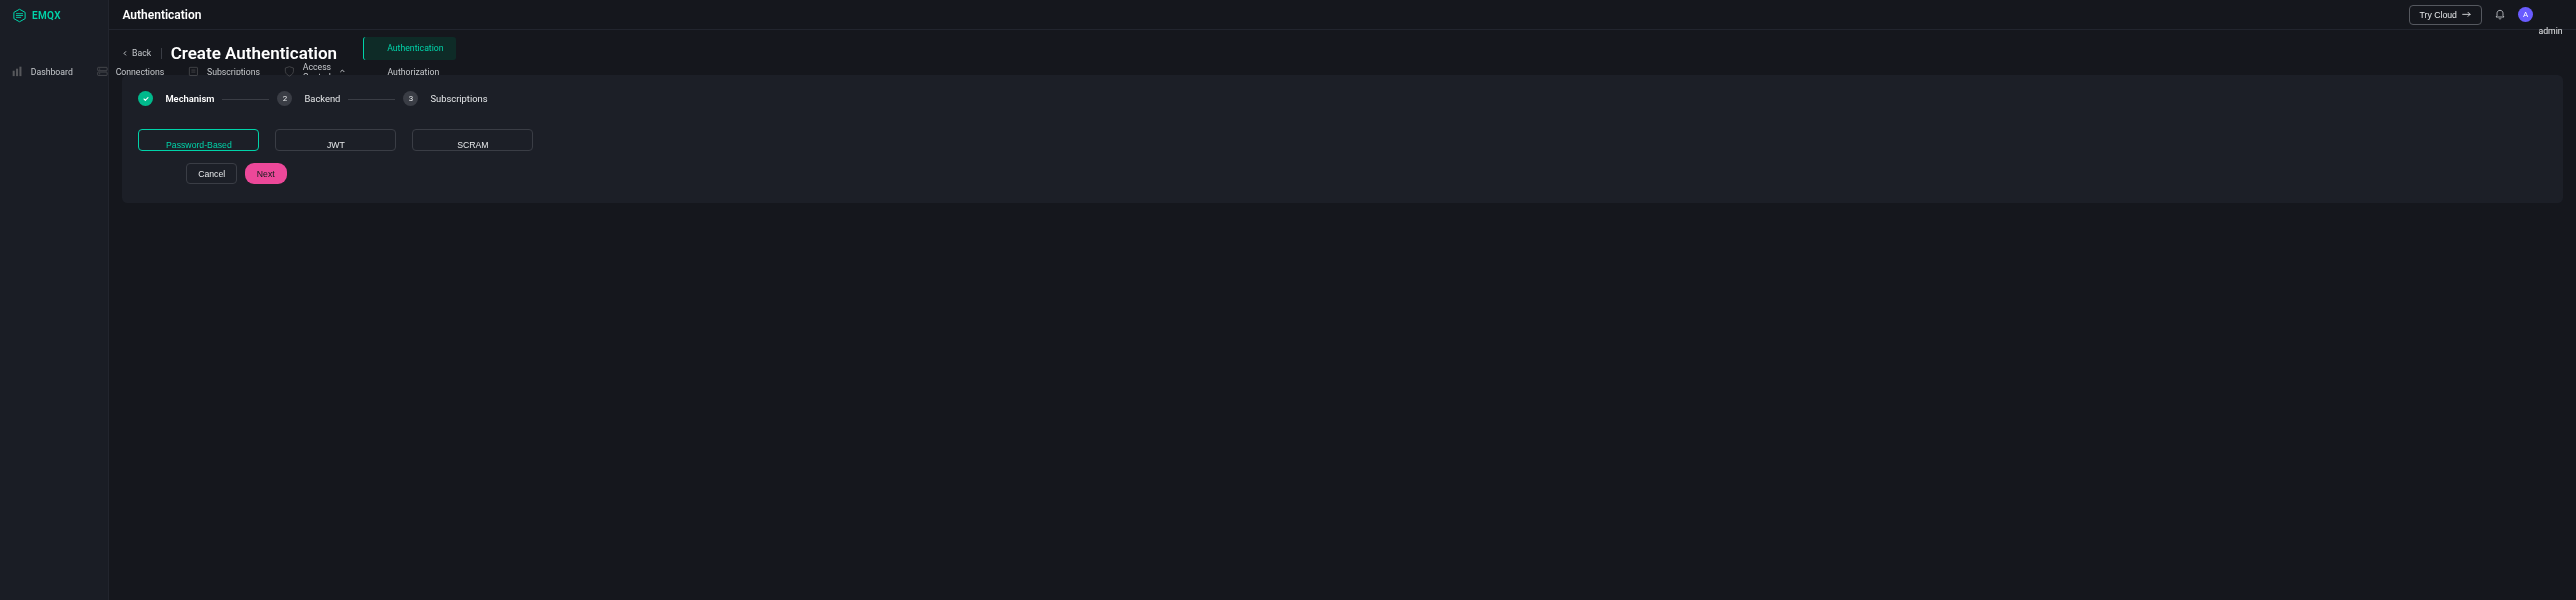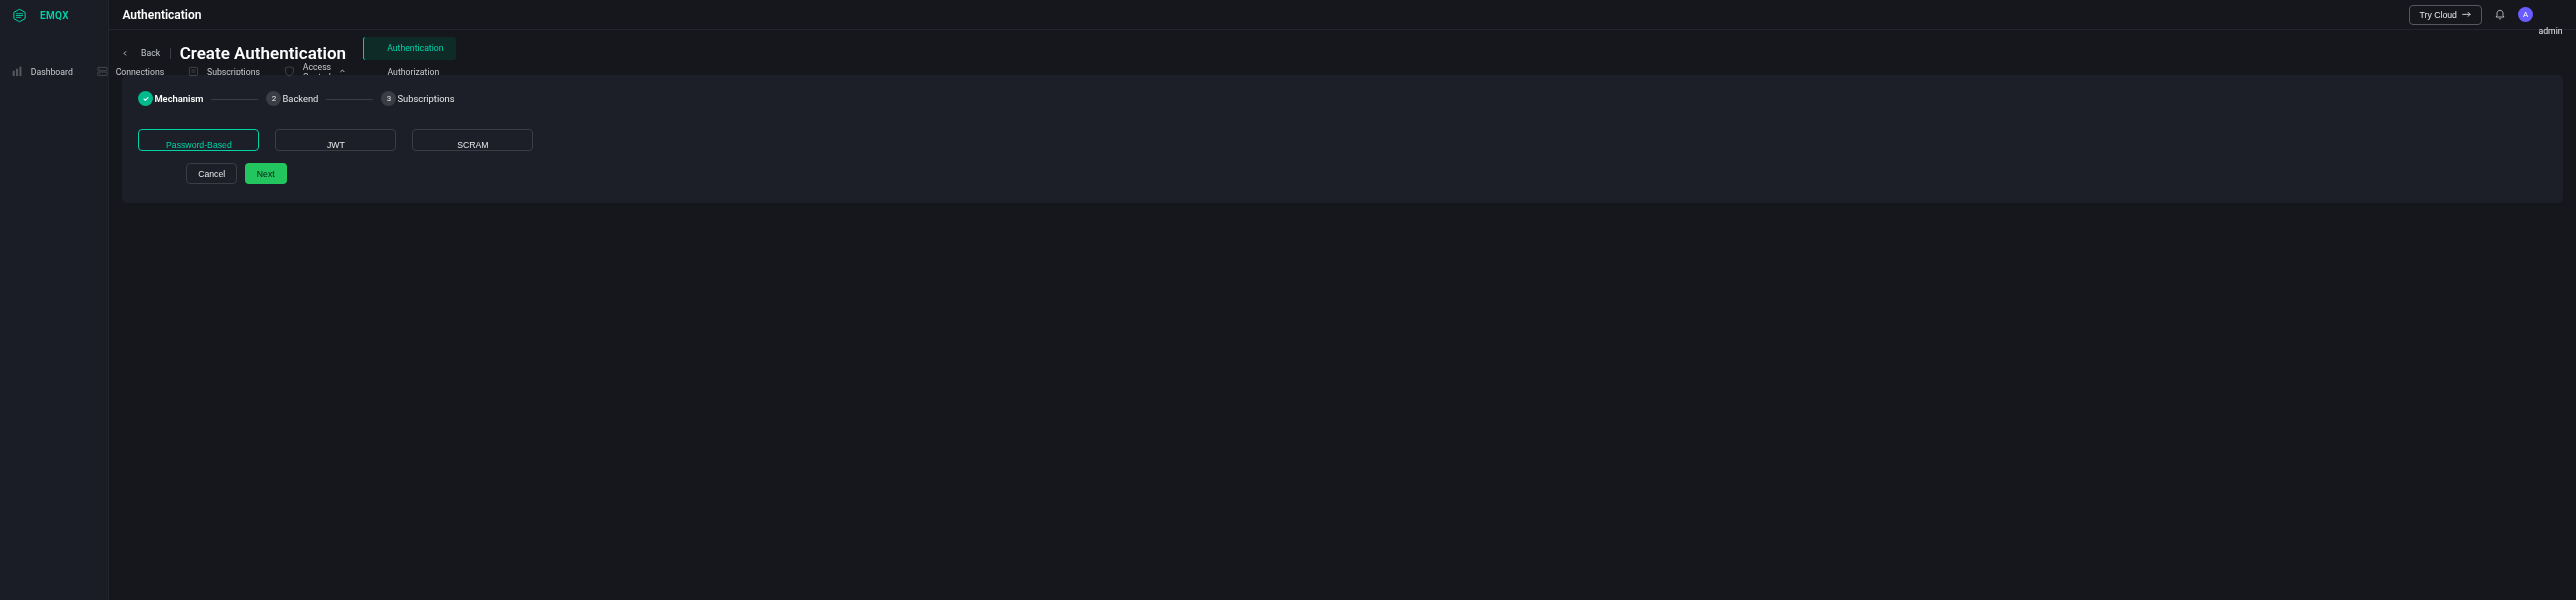"EMQX" .logo-row { gap: 13px -> 5px }
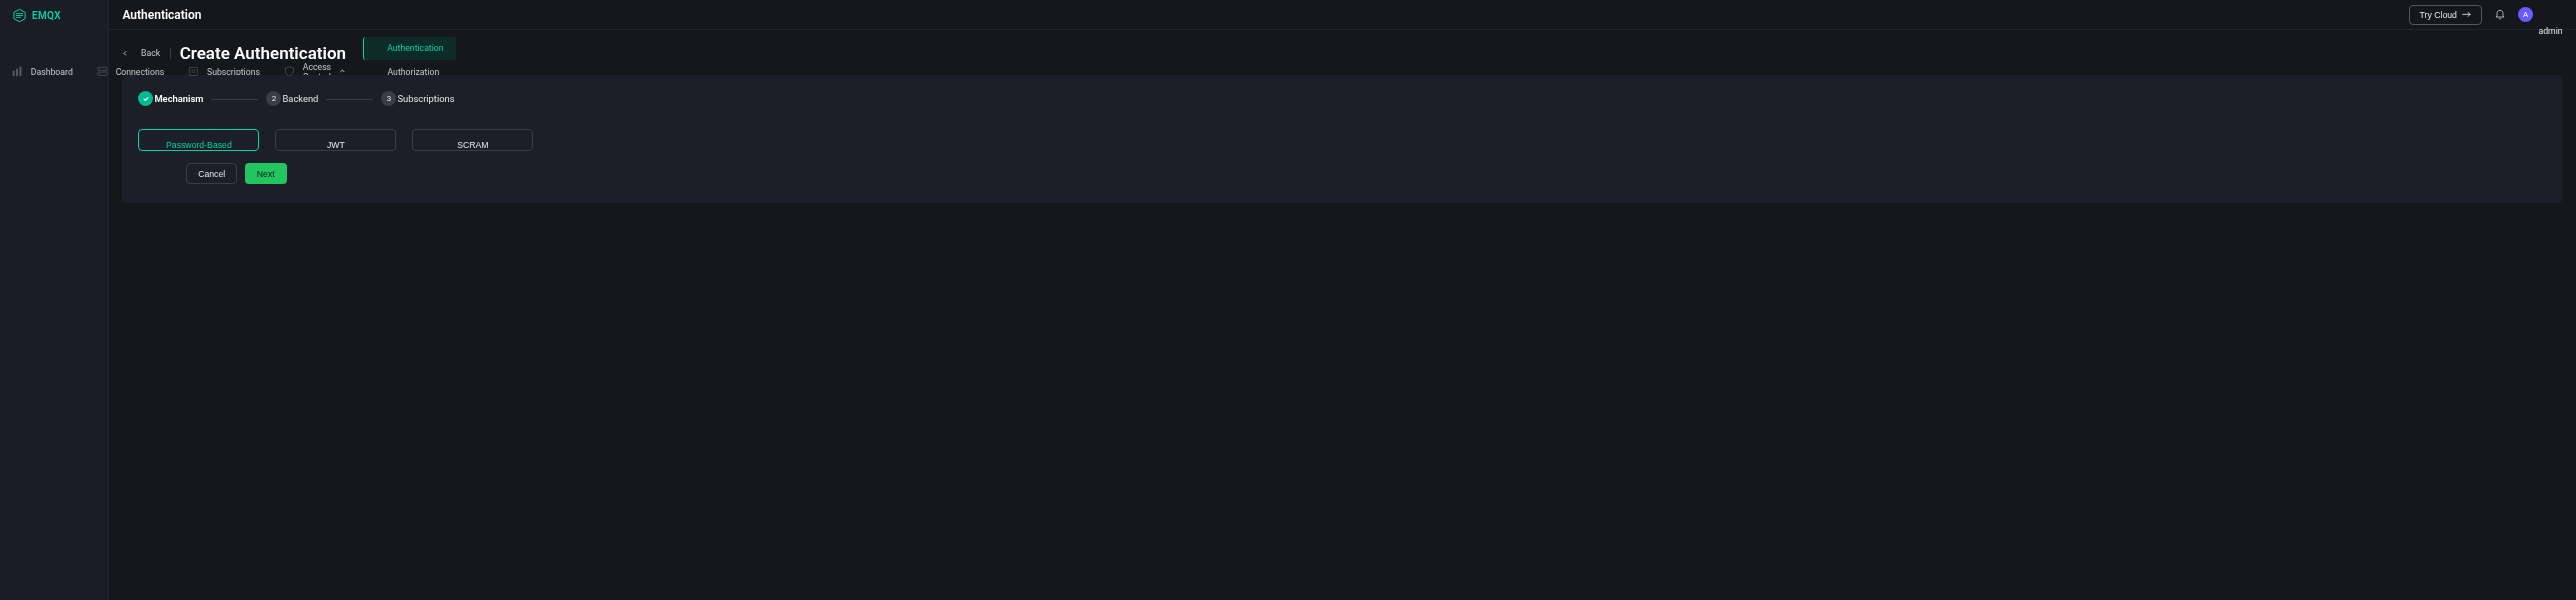"Back" .back-link { gap: 12px -> 3px }
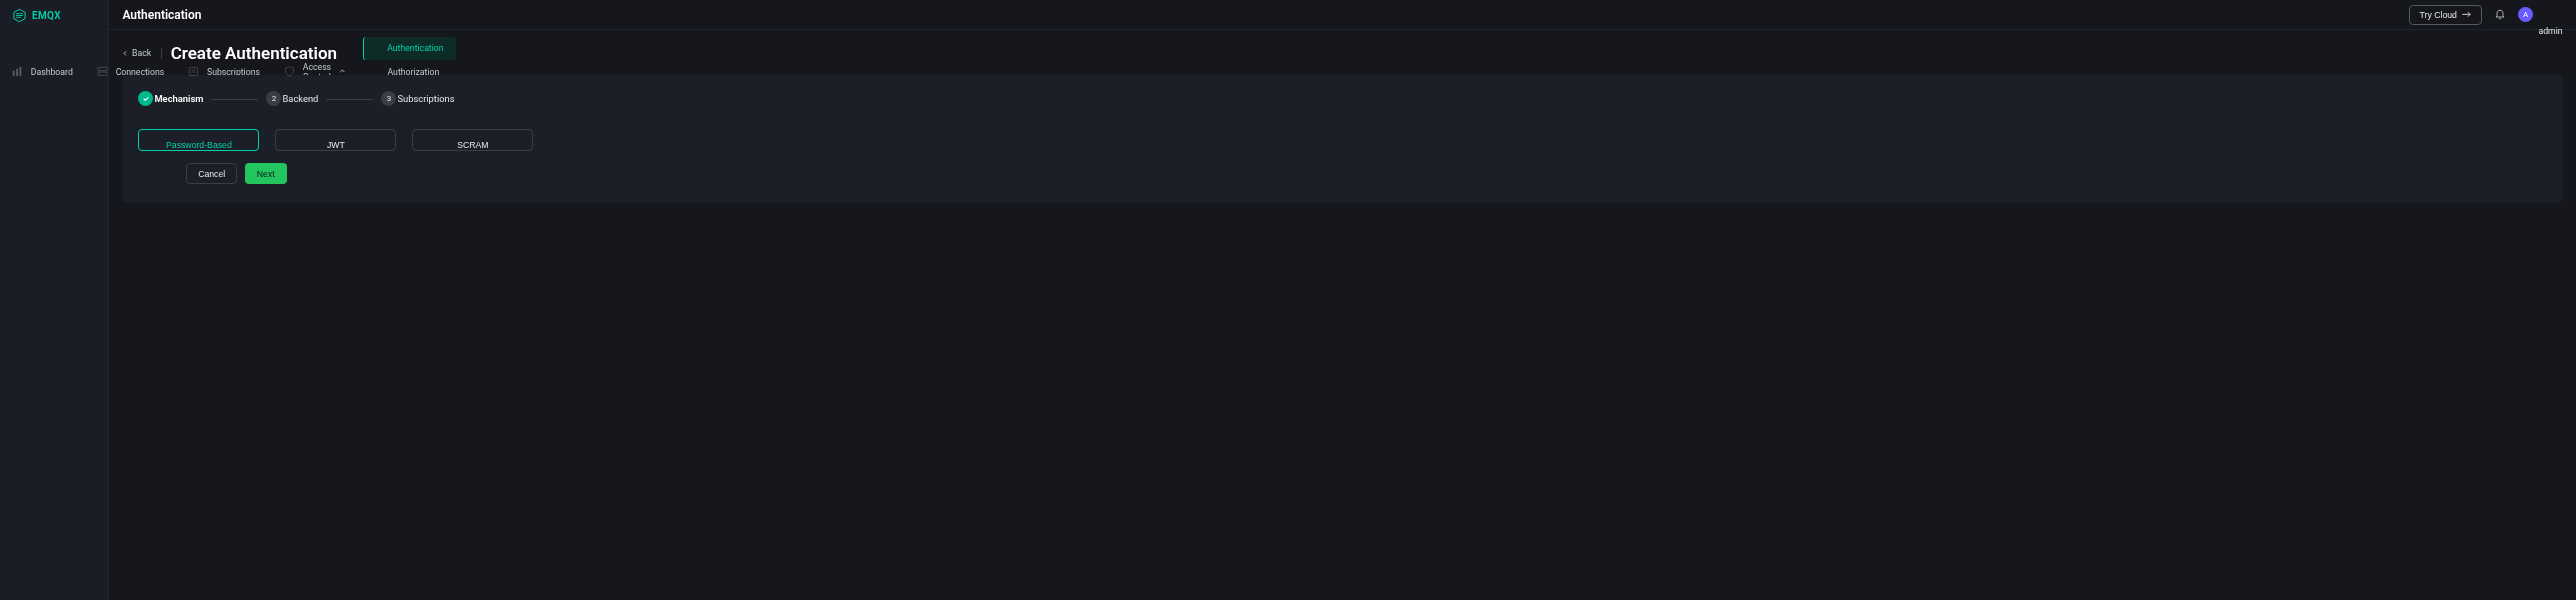"Mechanism" .step { gap: 1px -> 12px }
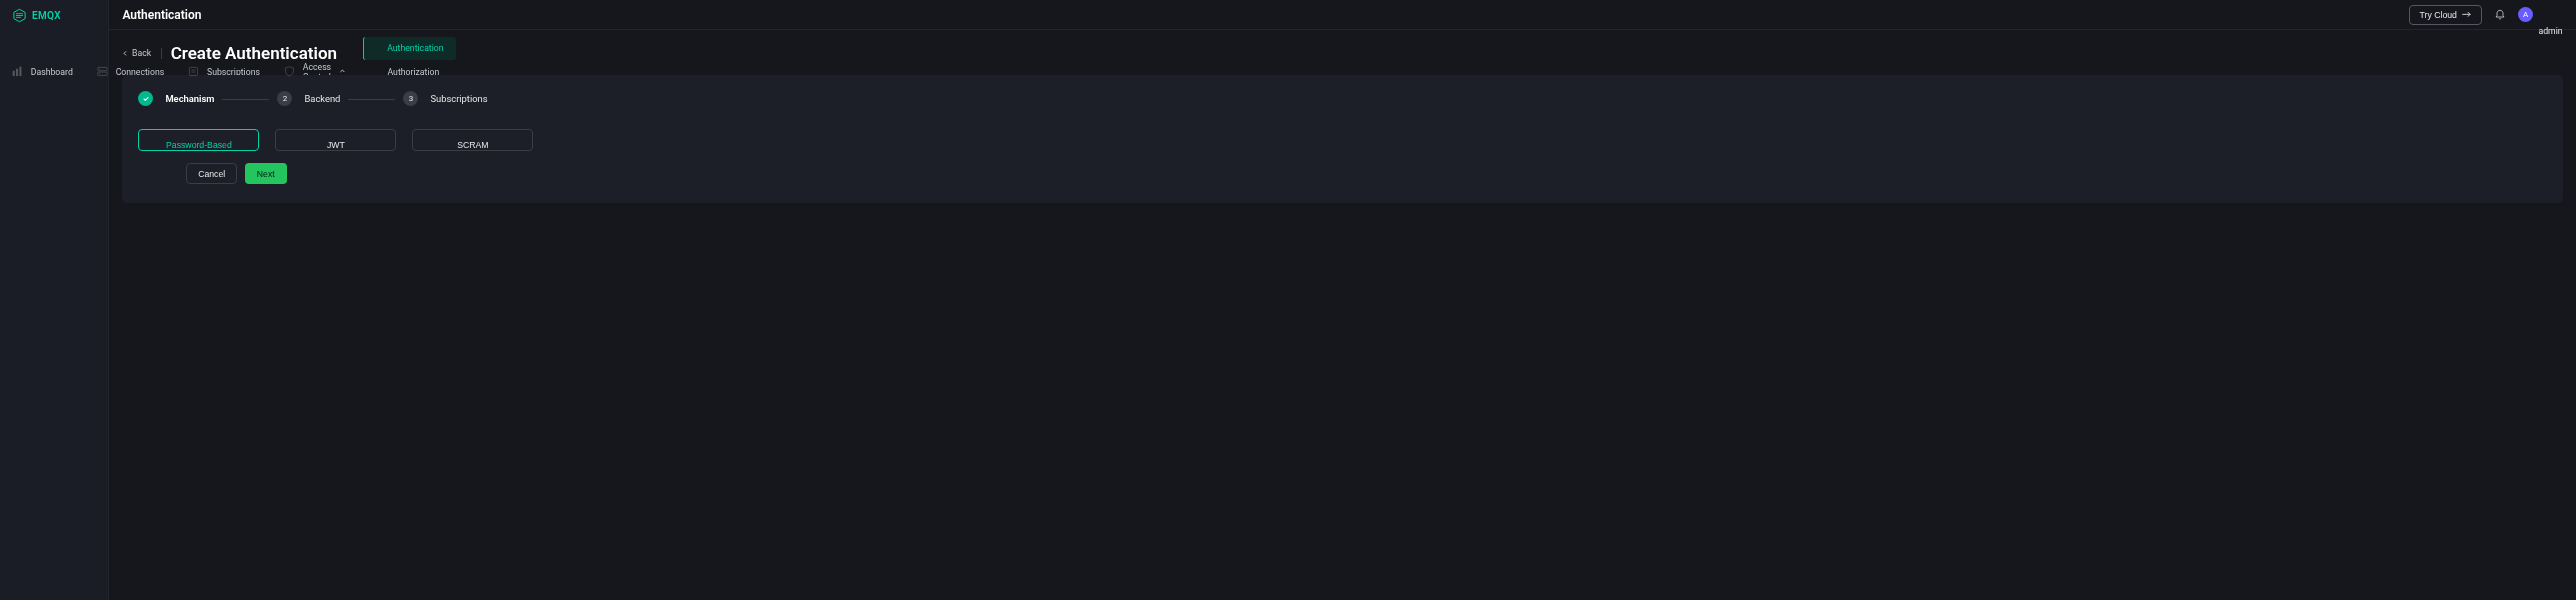"Next" .btn.primary { background: #22c55e -> #ec4899; border-radius: none -> 9px }
